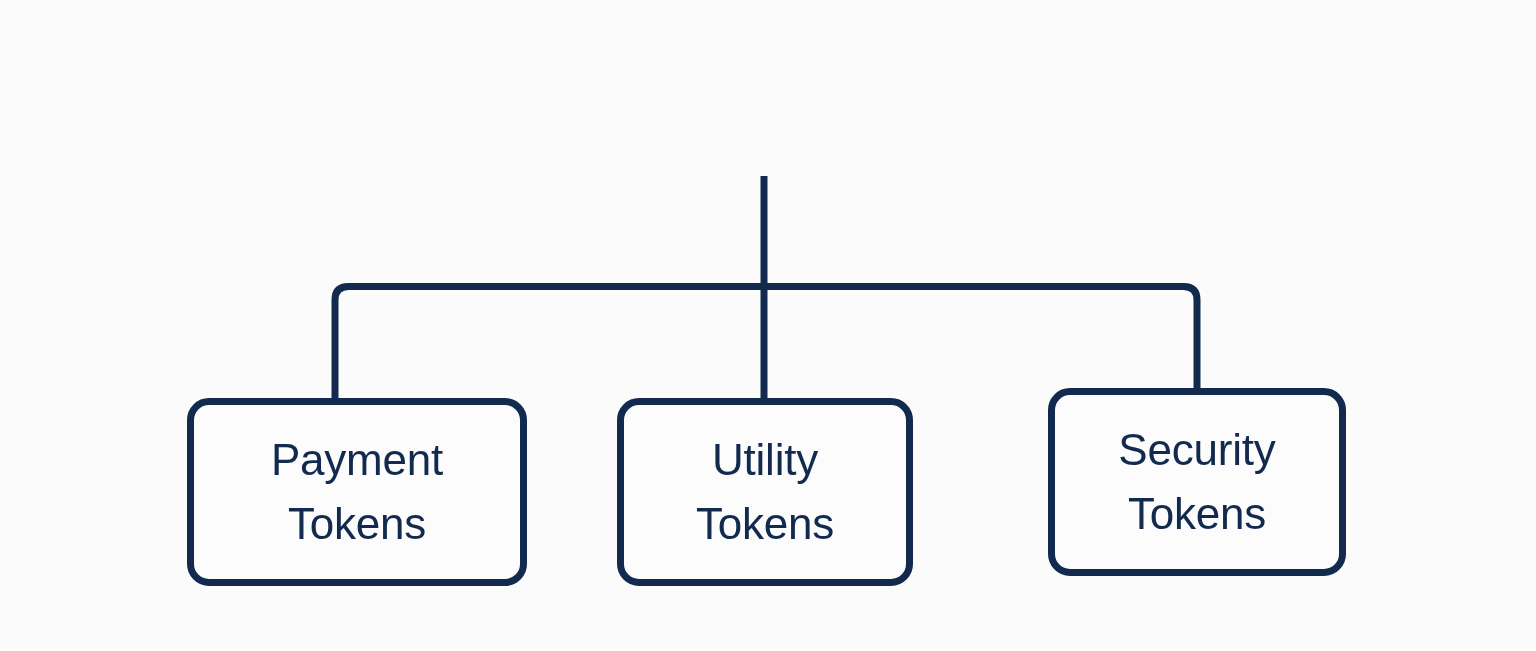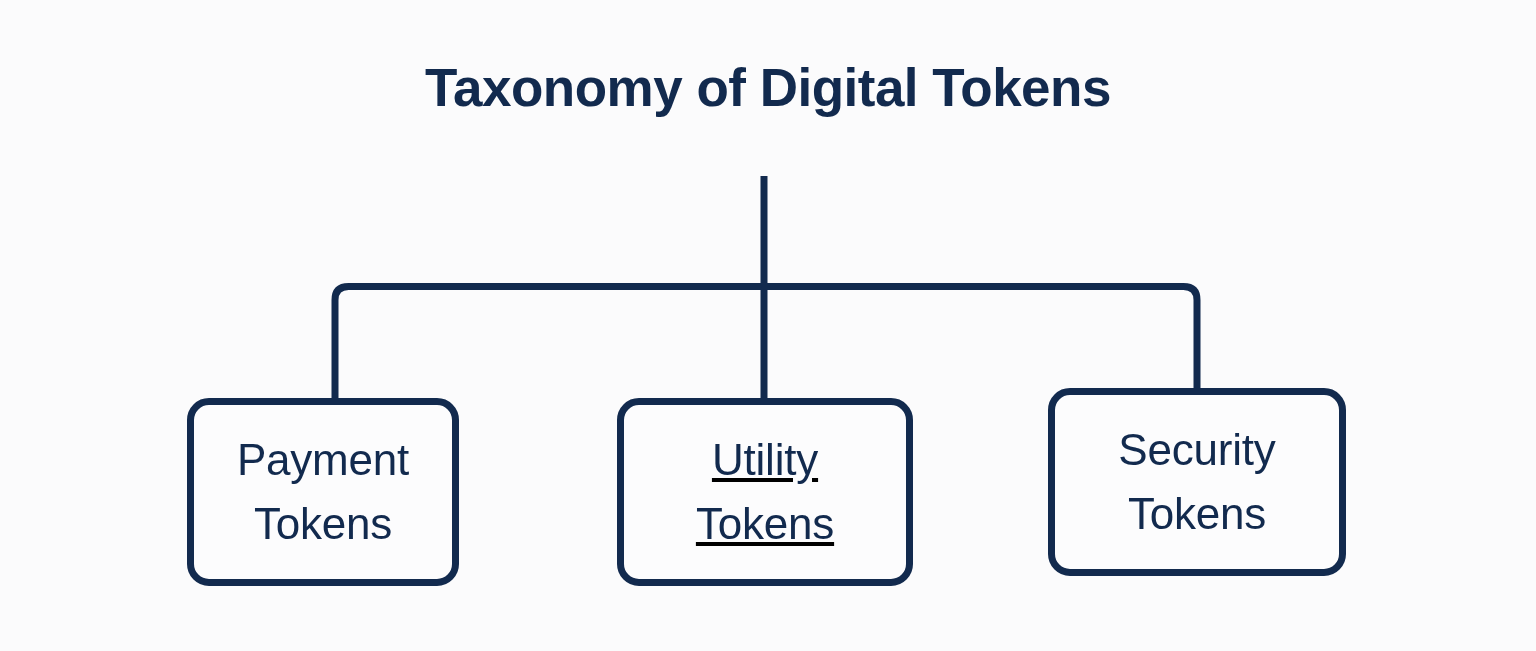"Taxonomy of Digital Tokens" div.diagram-title { html: <div>Taxonomy of Digital Tokens</div> -> none }
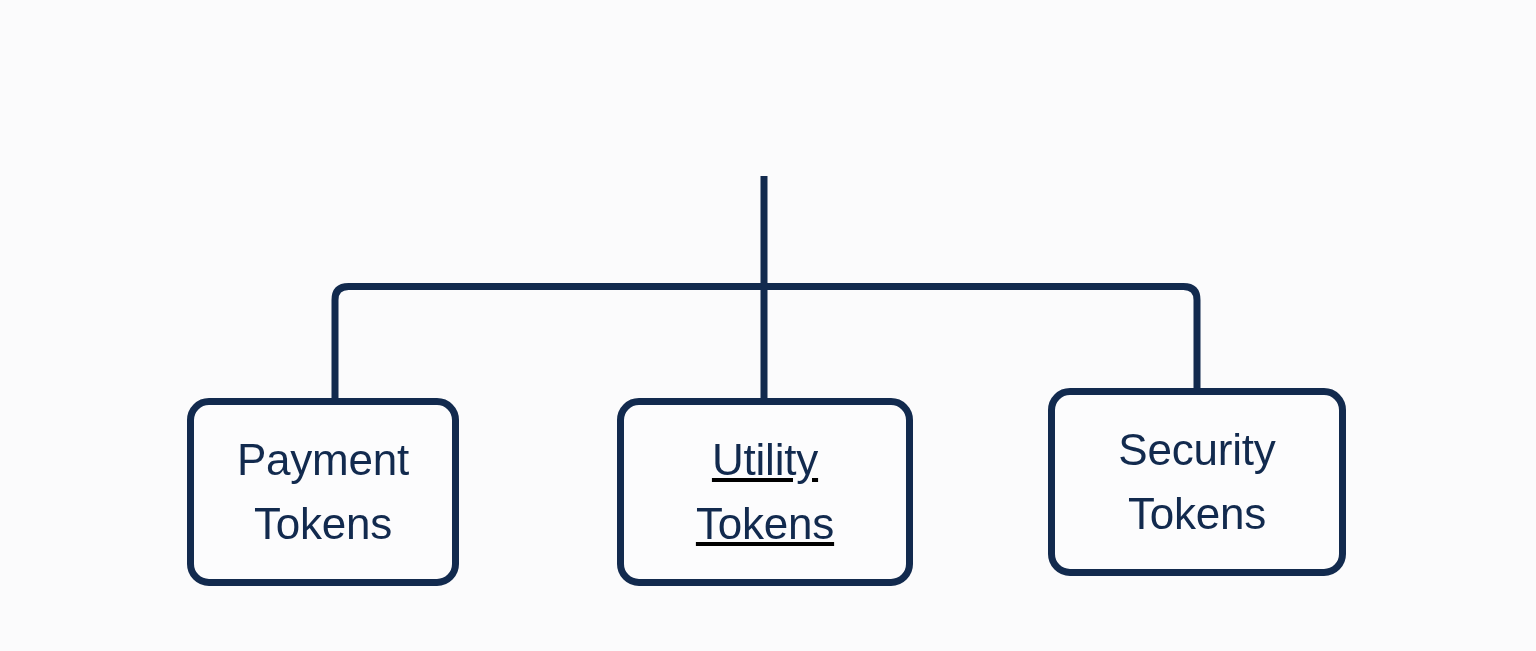"Payment" #node-payment-tokens { width: 272px -> 340px }
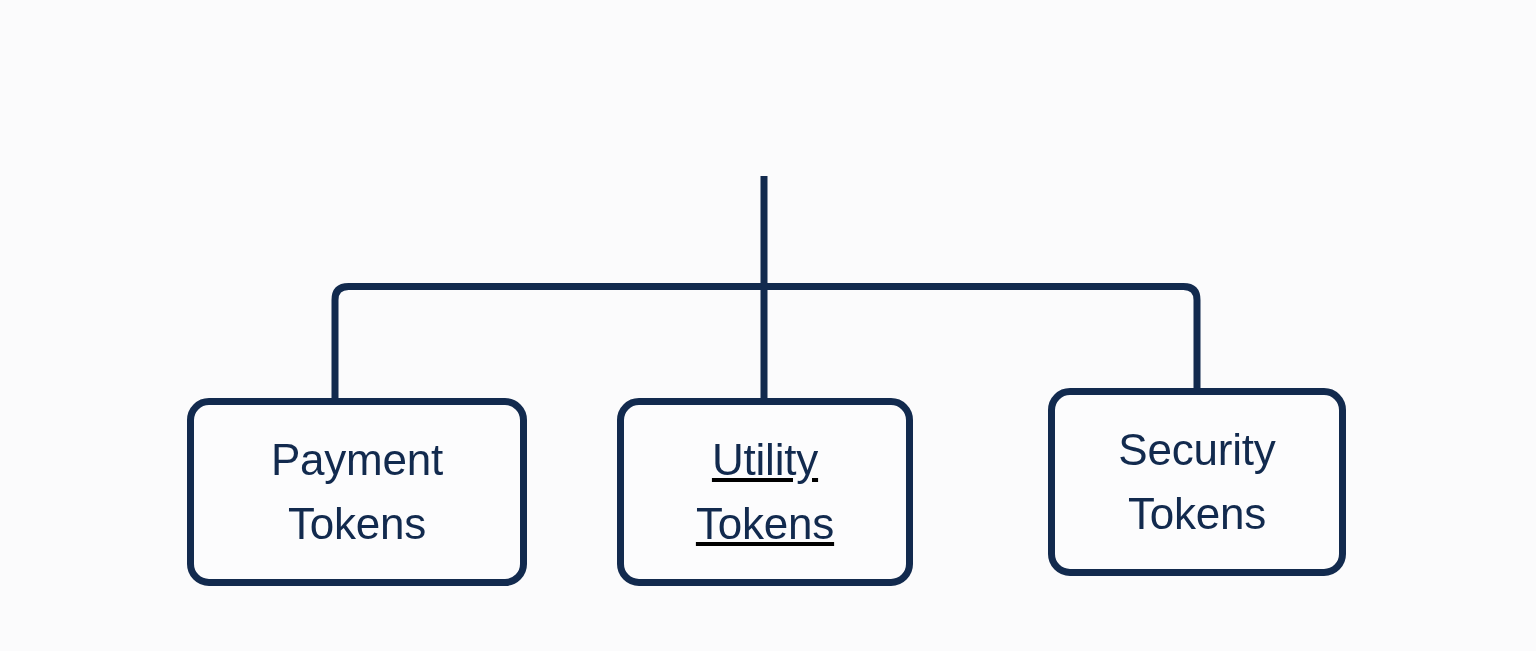"Utility" #node-utility-tokens { text-decoration: underline -> none }
